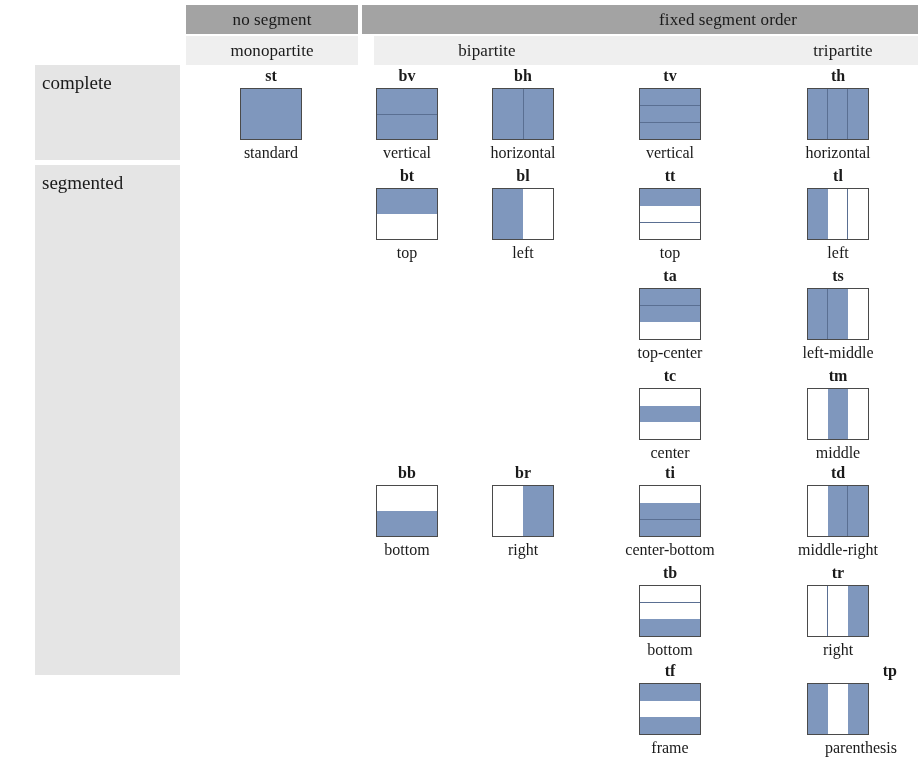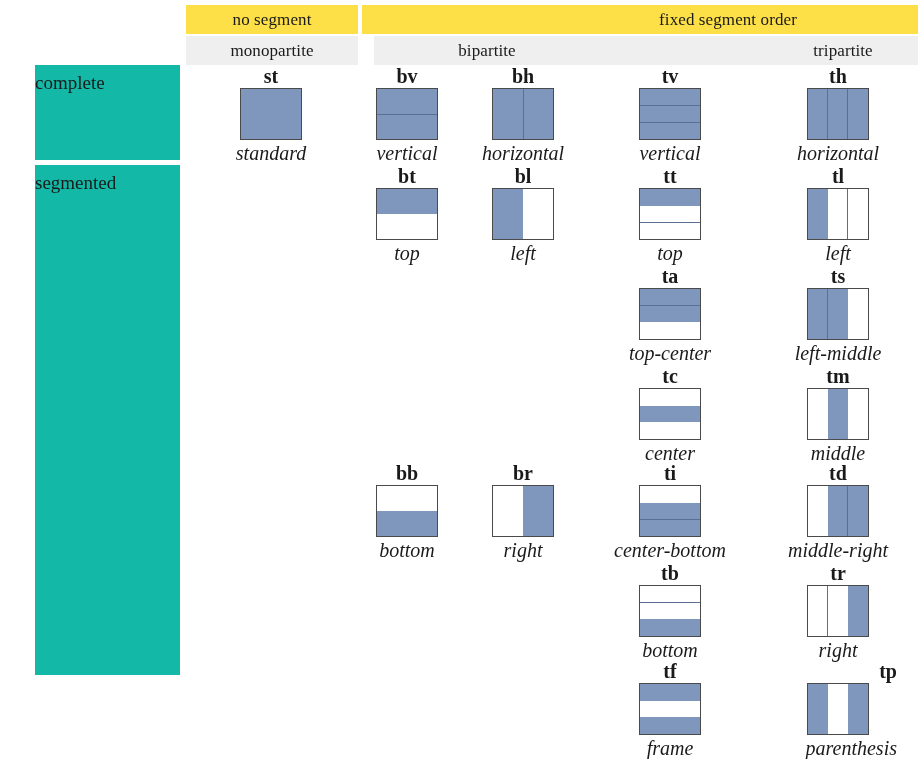"no segment" .h1 { background: #fde047 -> #a3a3a3 }
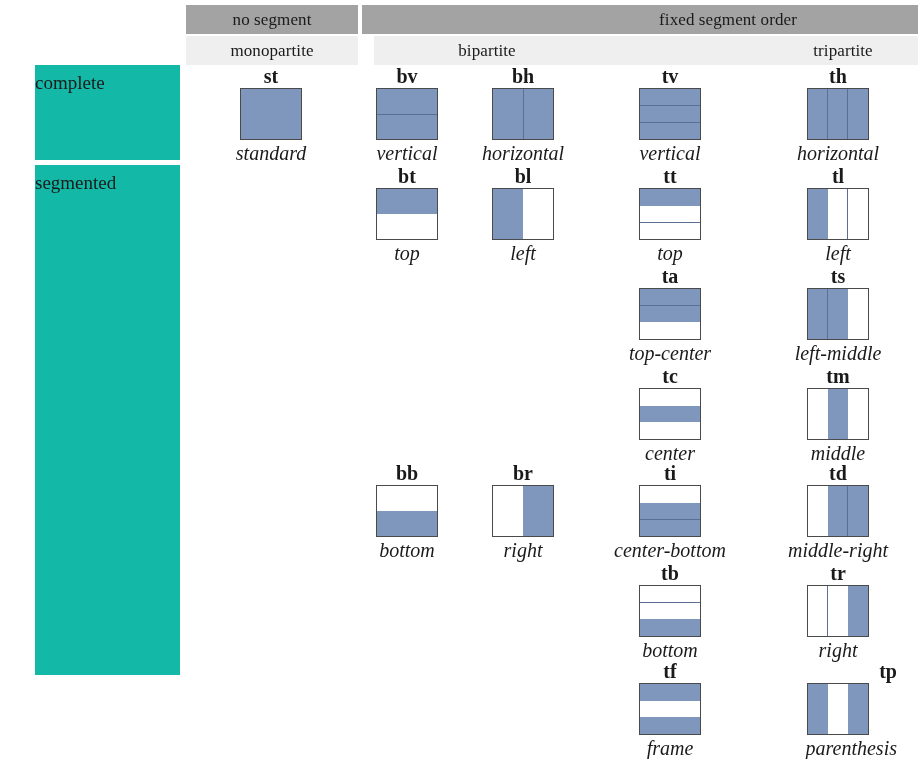"complete" .rowlabel { background: #14b8a6 -> #e5e5e5; padding-left: none -> 7px }
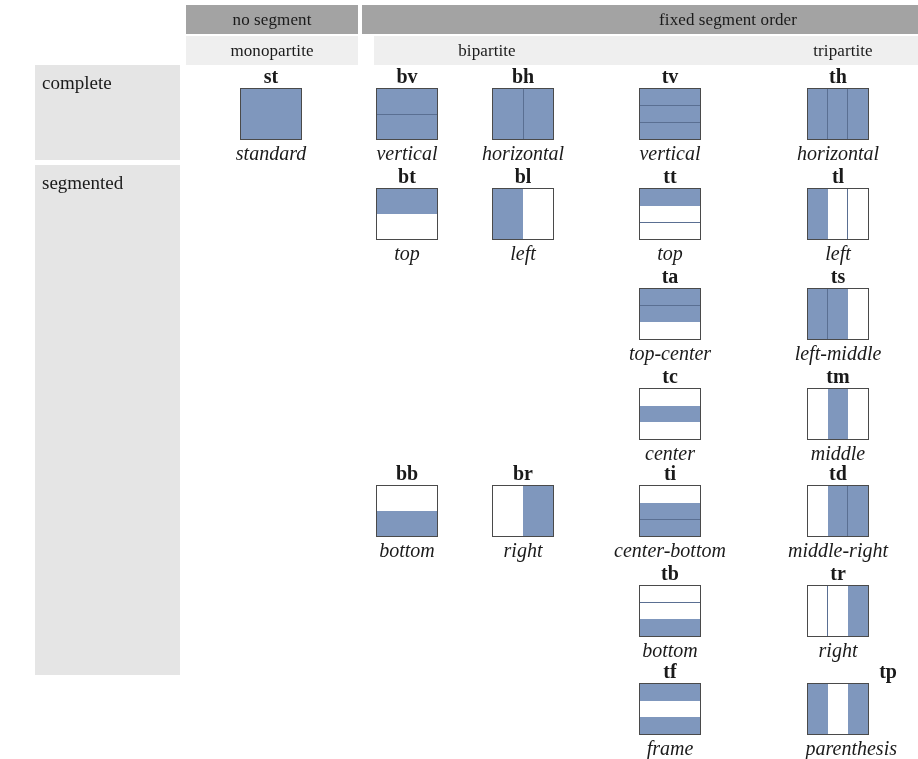"st" .code { font-size: 20px -> 16px }
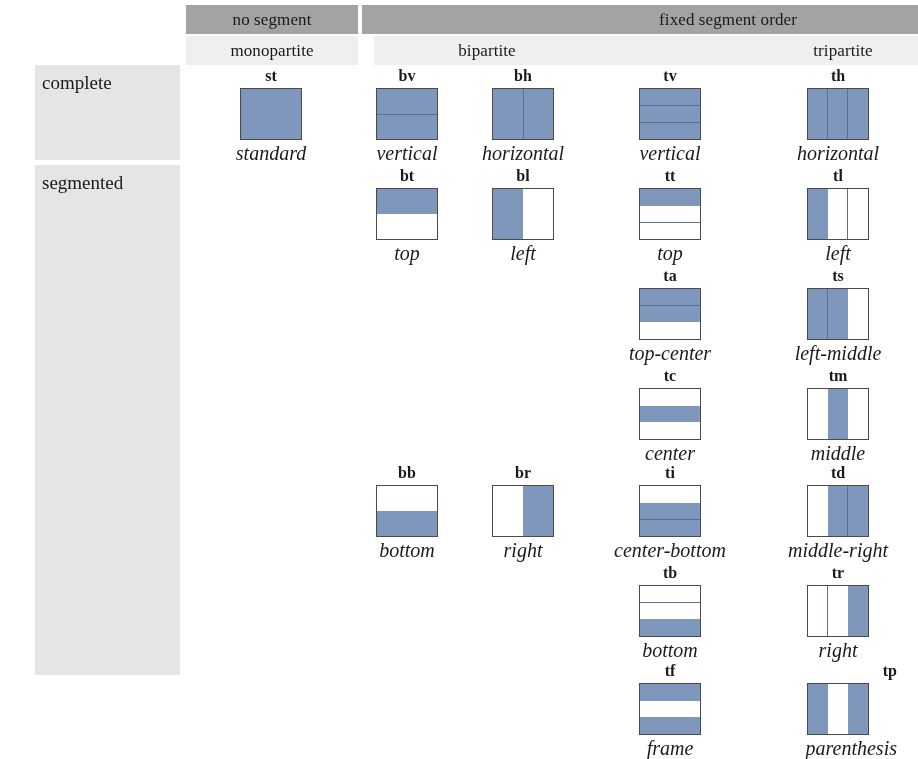"standard" .name { font-size: 20px -> 16px; font-style: italic -> none }
